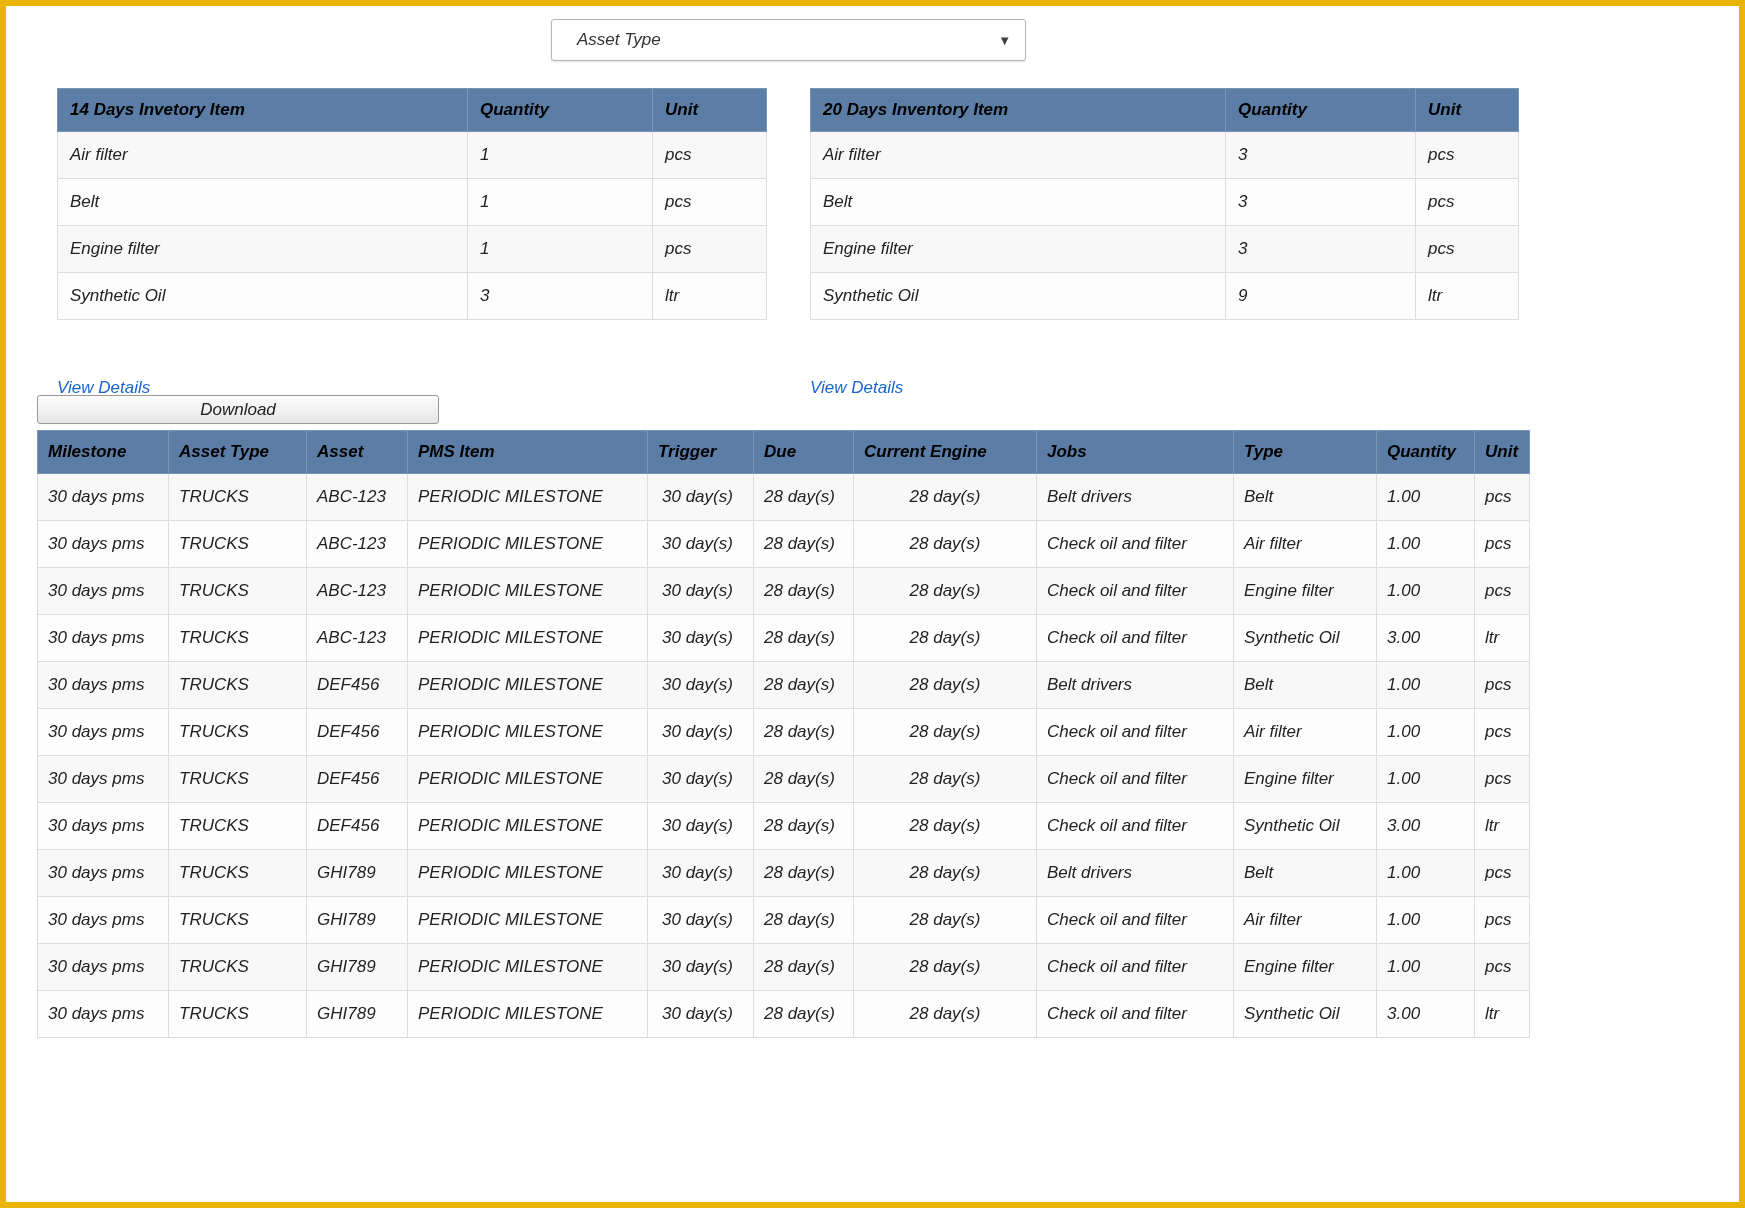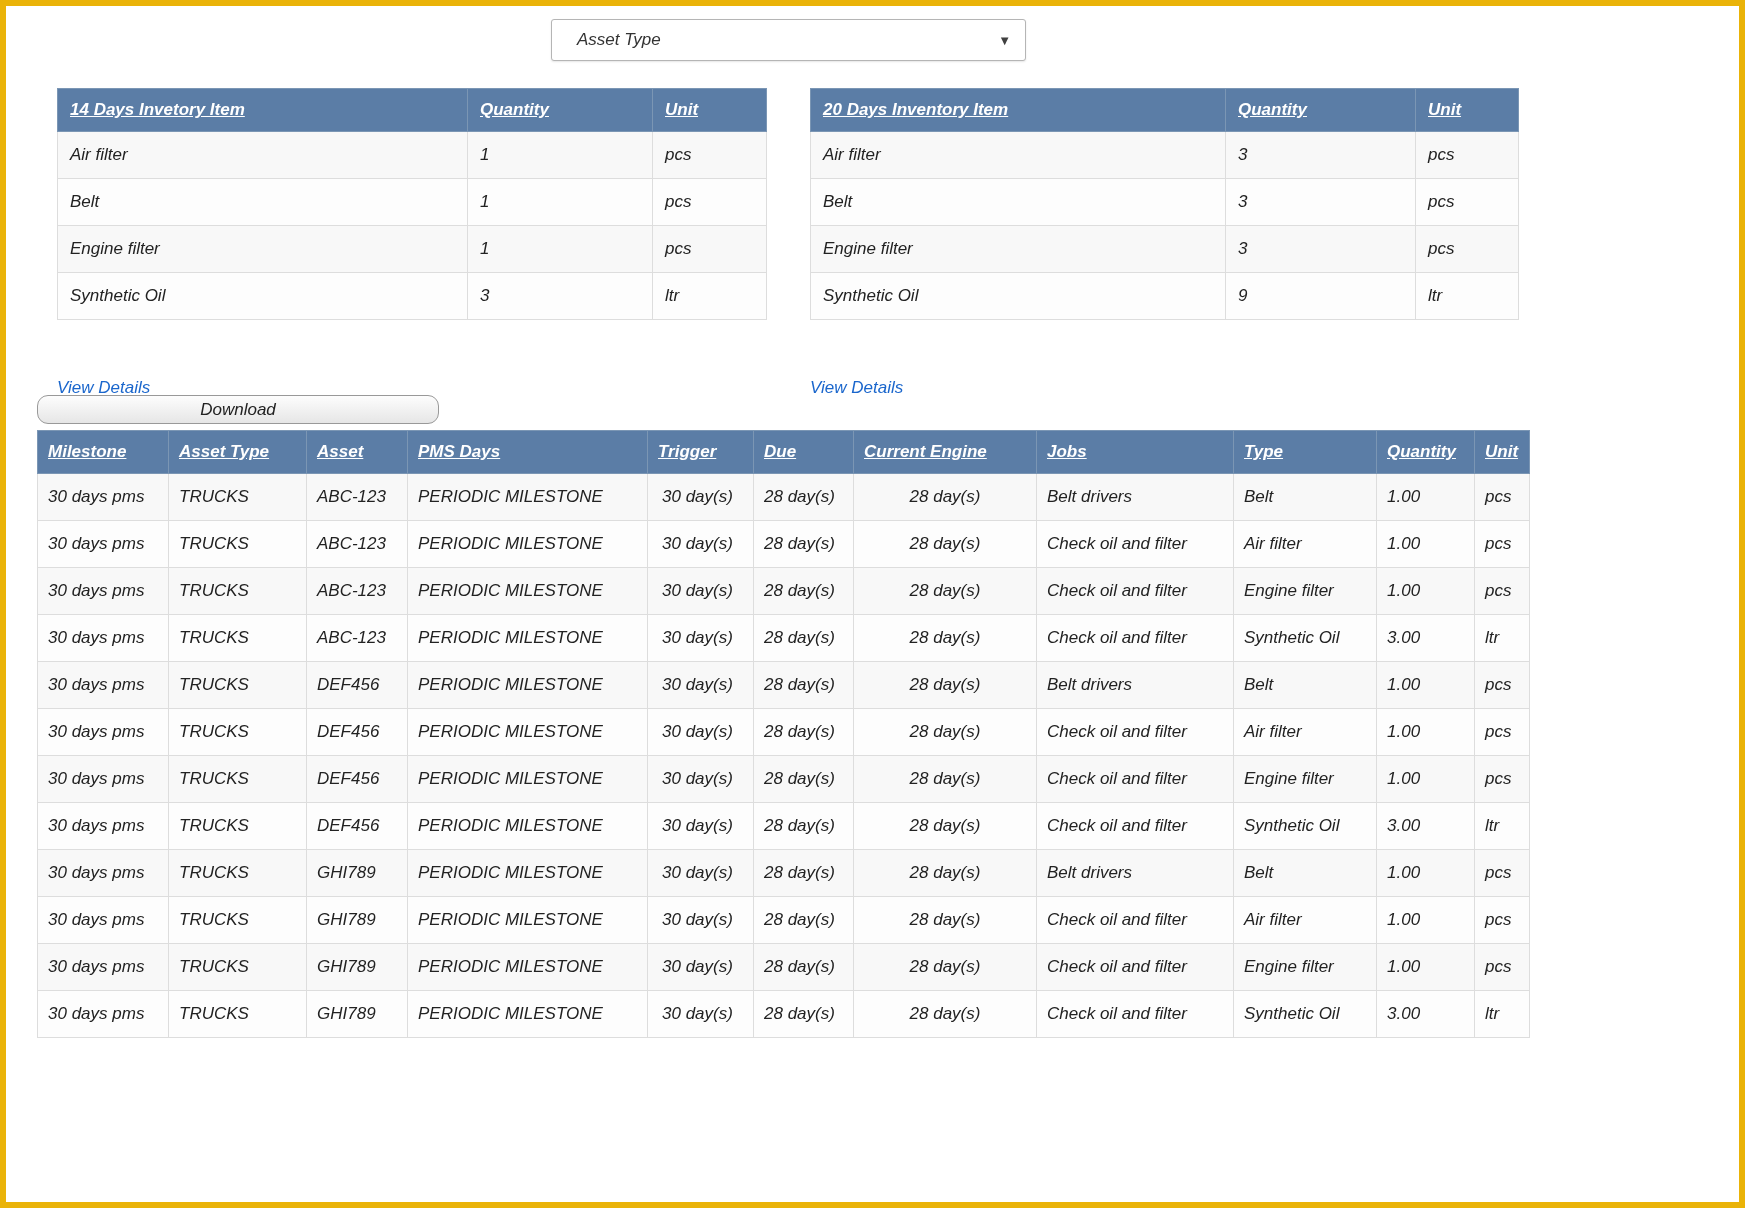"14 Days Invetory Item" th { color: #ffffff -> #000000; text-decoration: underline -> none }
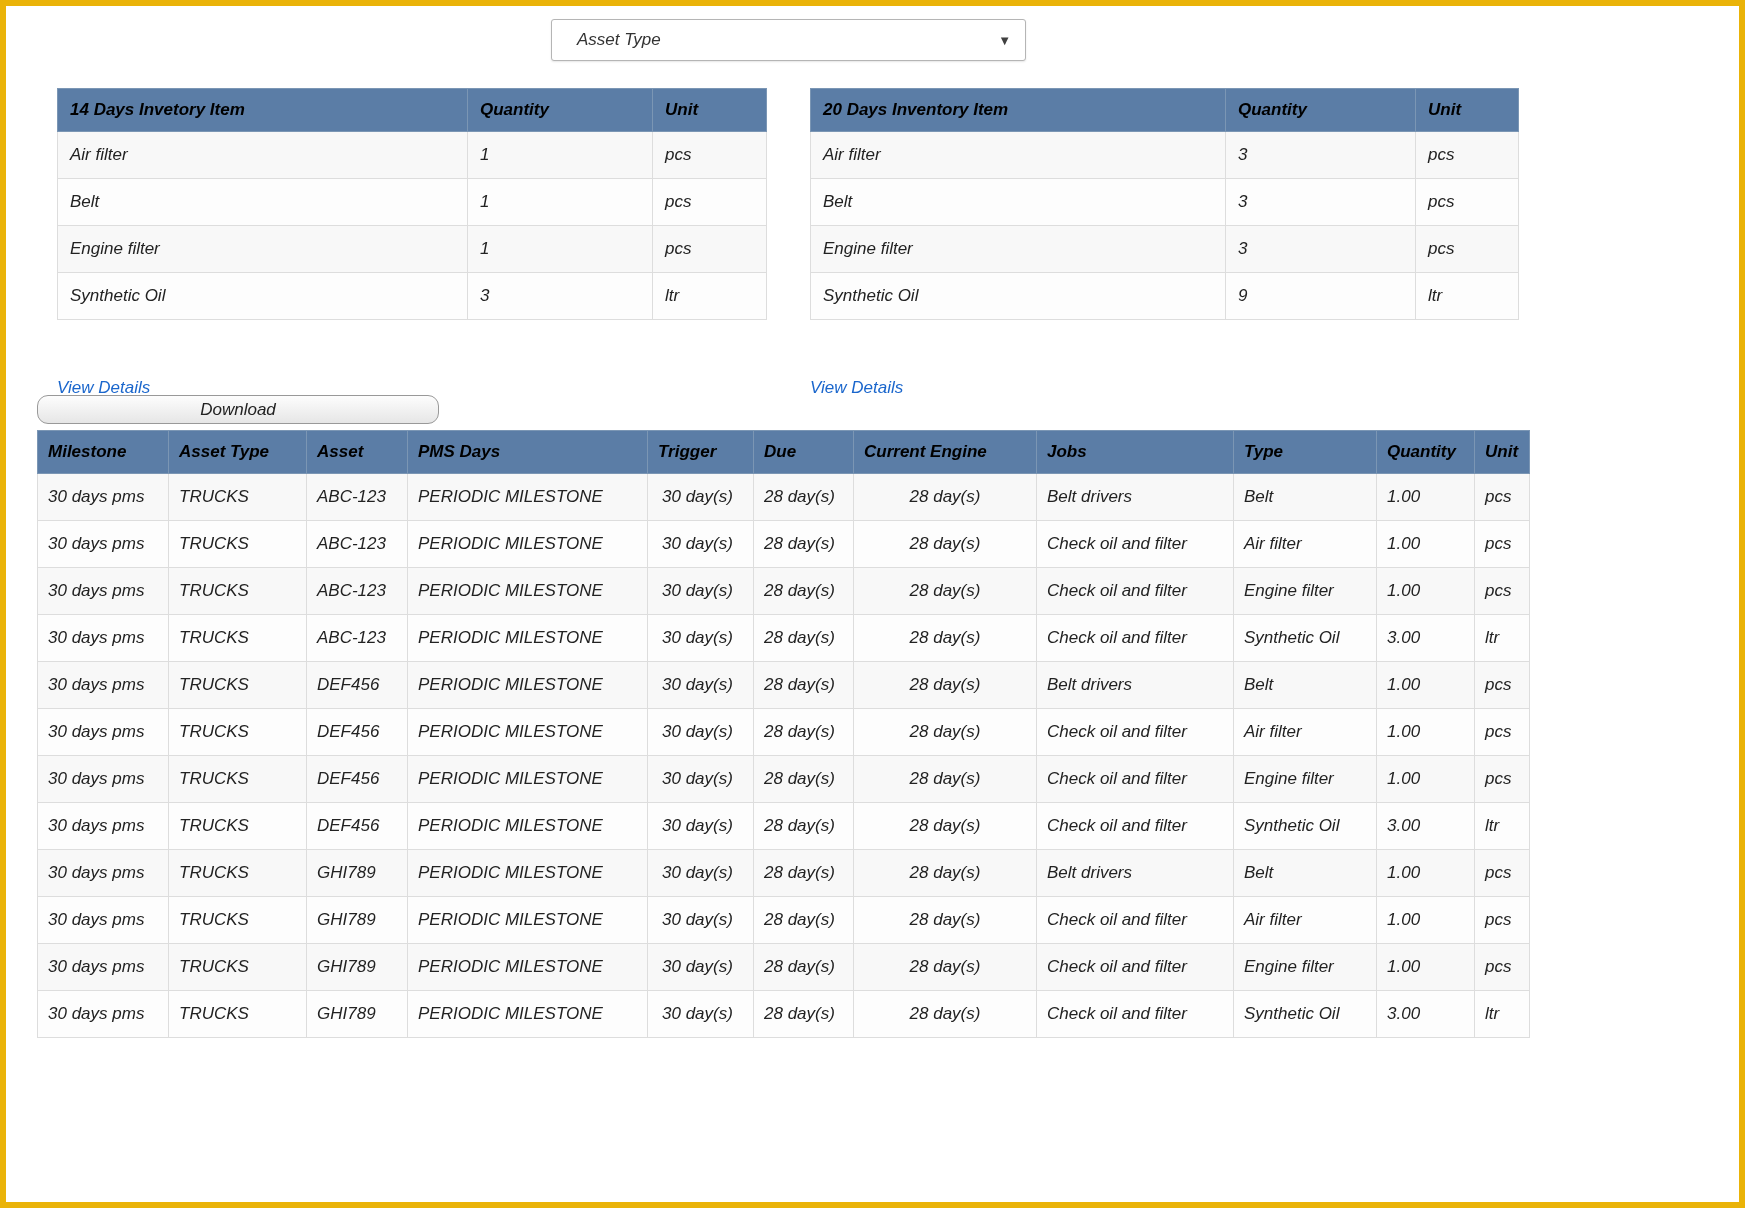"Download" .download-btn { border-radius: 11px -> 3px }
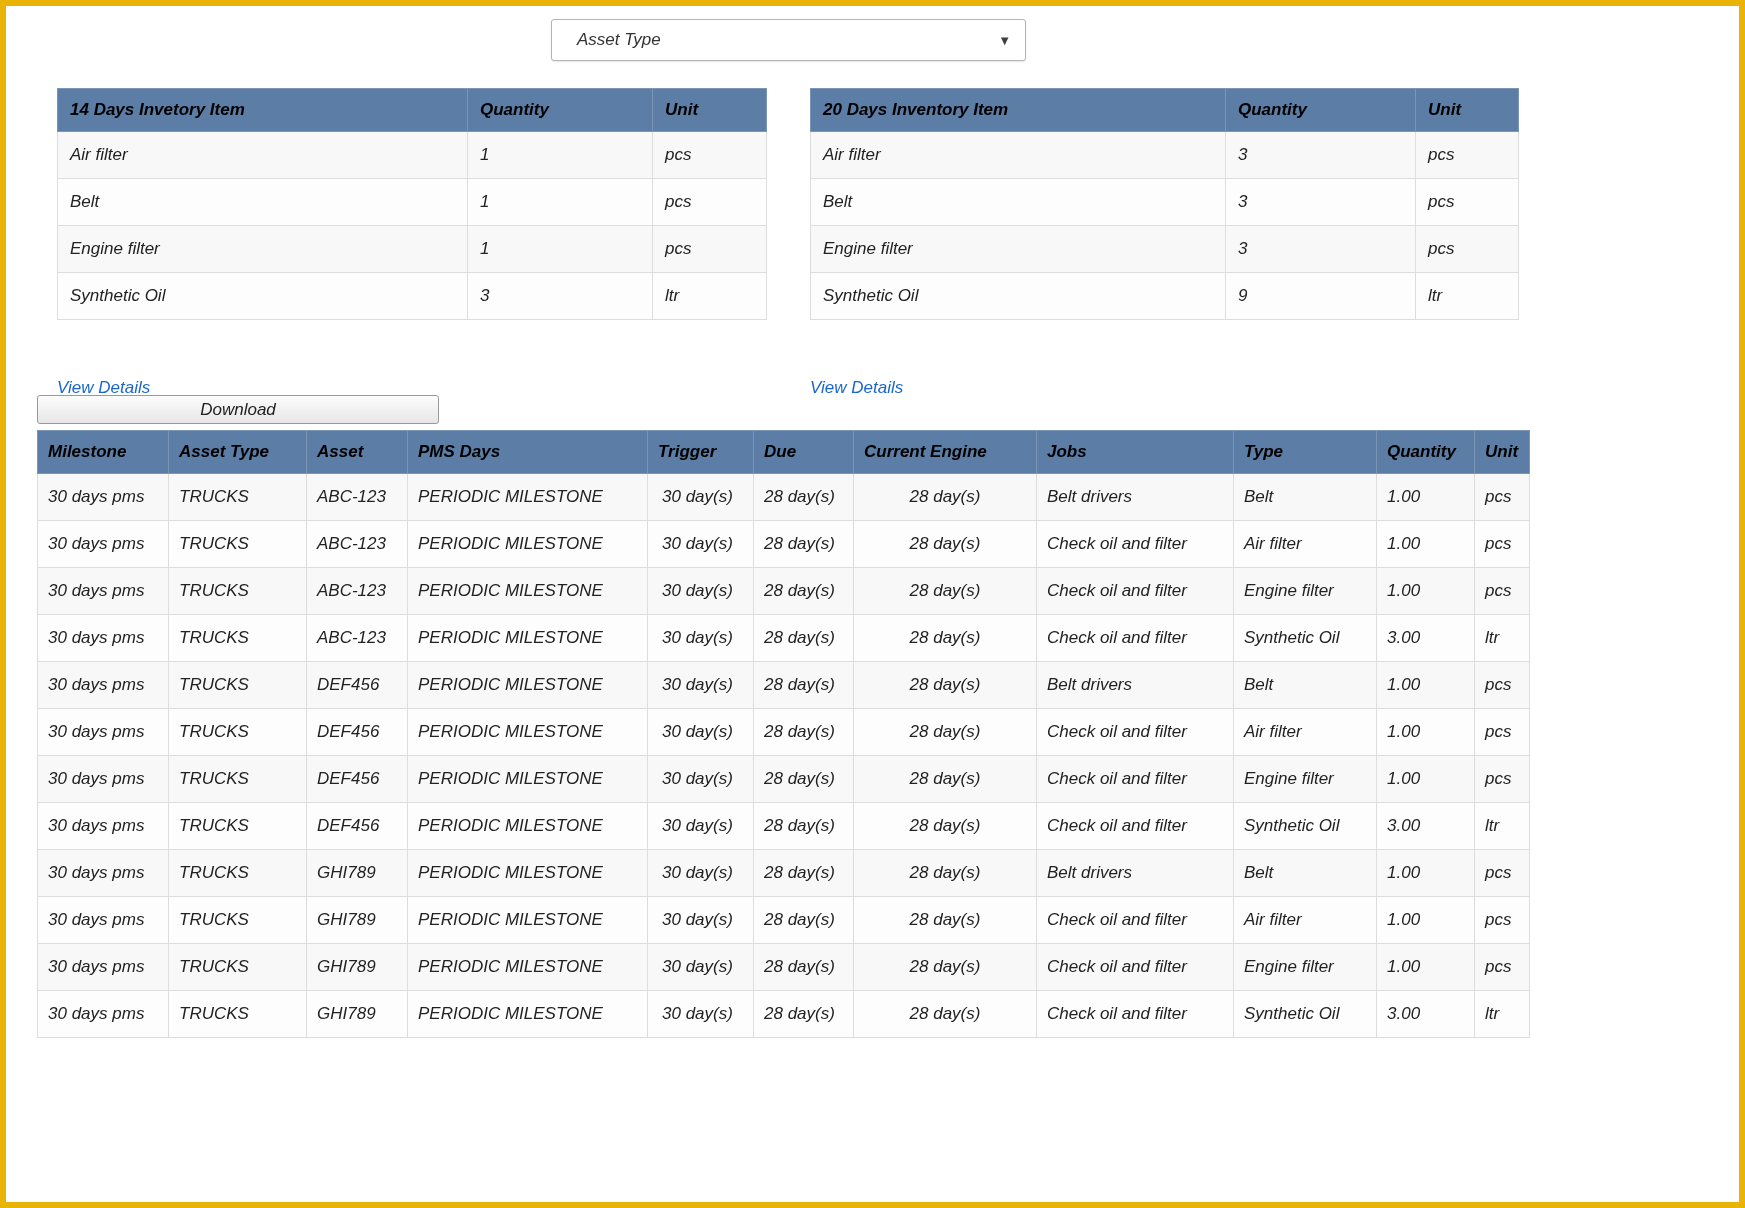"PMS Days" th { text: Days -> Item }
